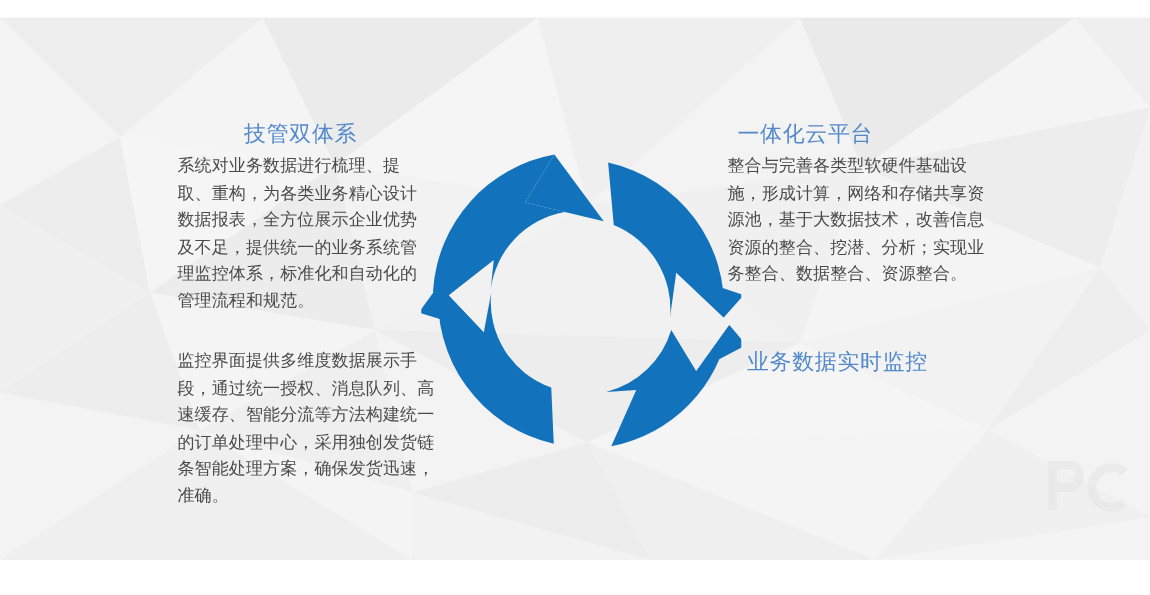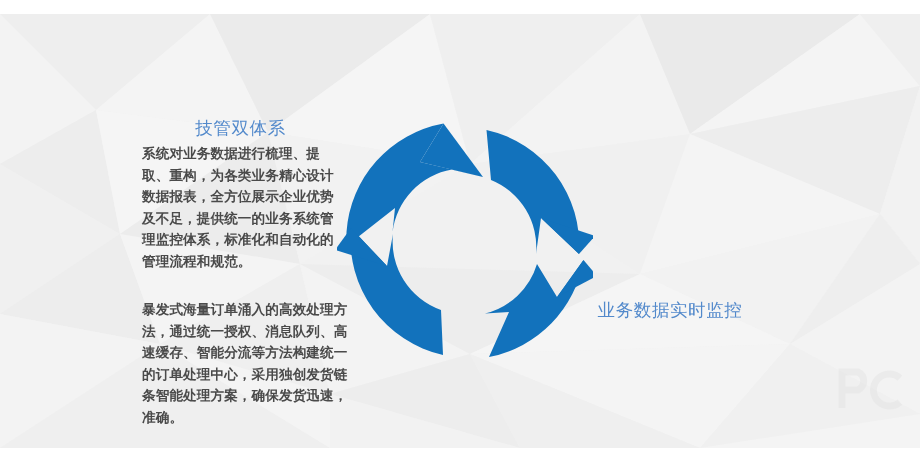"技管双体系" .block { margin-top: 20px -> none }
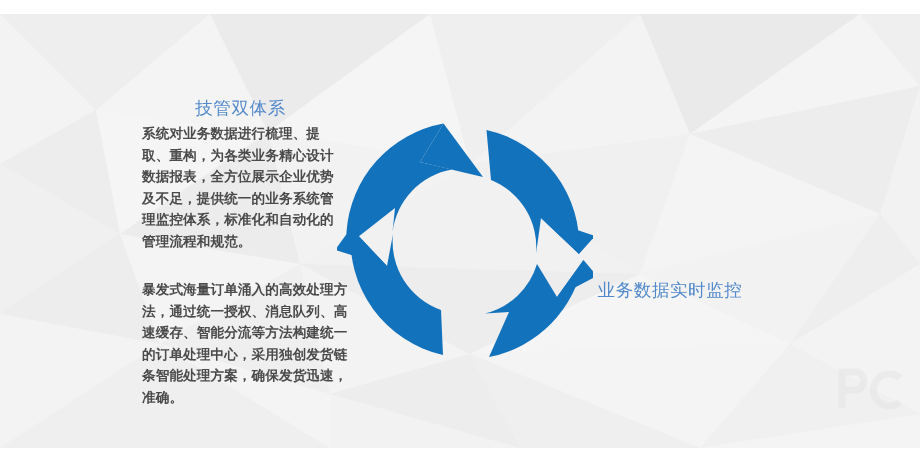"一体化云平台" div.block { html: none -> <div> <div>一体化云平台</div> <div>整合与完善各类型软硬件基础设施，形成计算，网络和存储共享资源池，基于大数据技术，改善信息资源的整合、挖潜、分析；实现业务整合、数据整合、资源整合。</div> </div> }
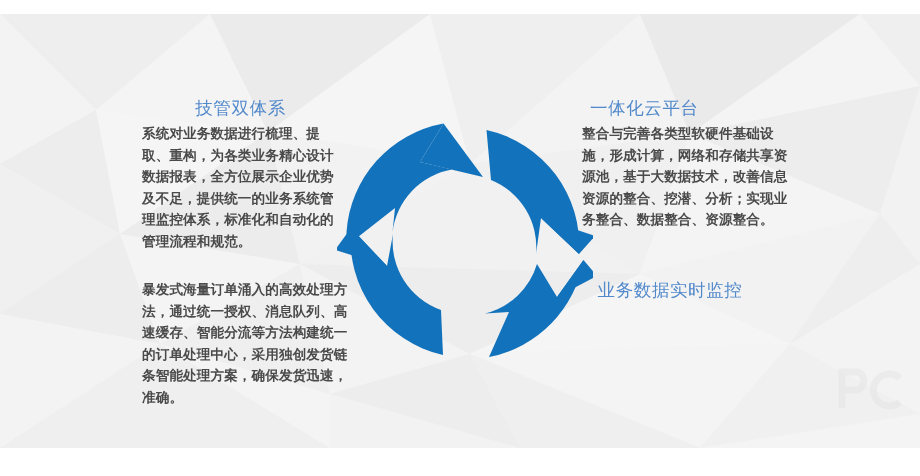"系统对业务数据进行梳理、提取、重构，为各类业务精心设计数据报表，全方位展示企业优" .block .body { font-weight: bold -> none }
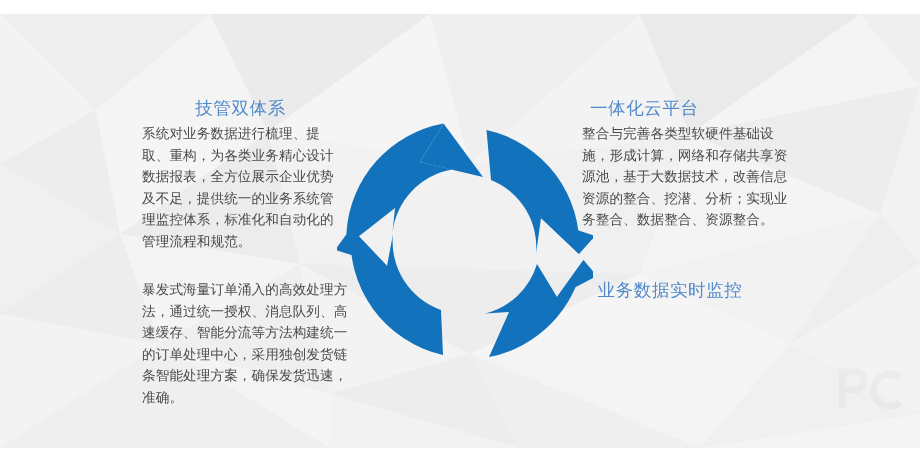"暴发式海量订单涌入的高效处理方法，通过统一授权、消息队列、高速缓存、智能分流等方" div.body { text: 暴发式海量订单涌入的高效处理方法 -> 监控界面提供多维度数据展示手段 }
